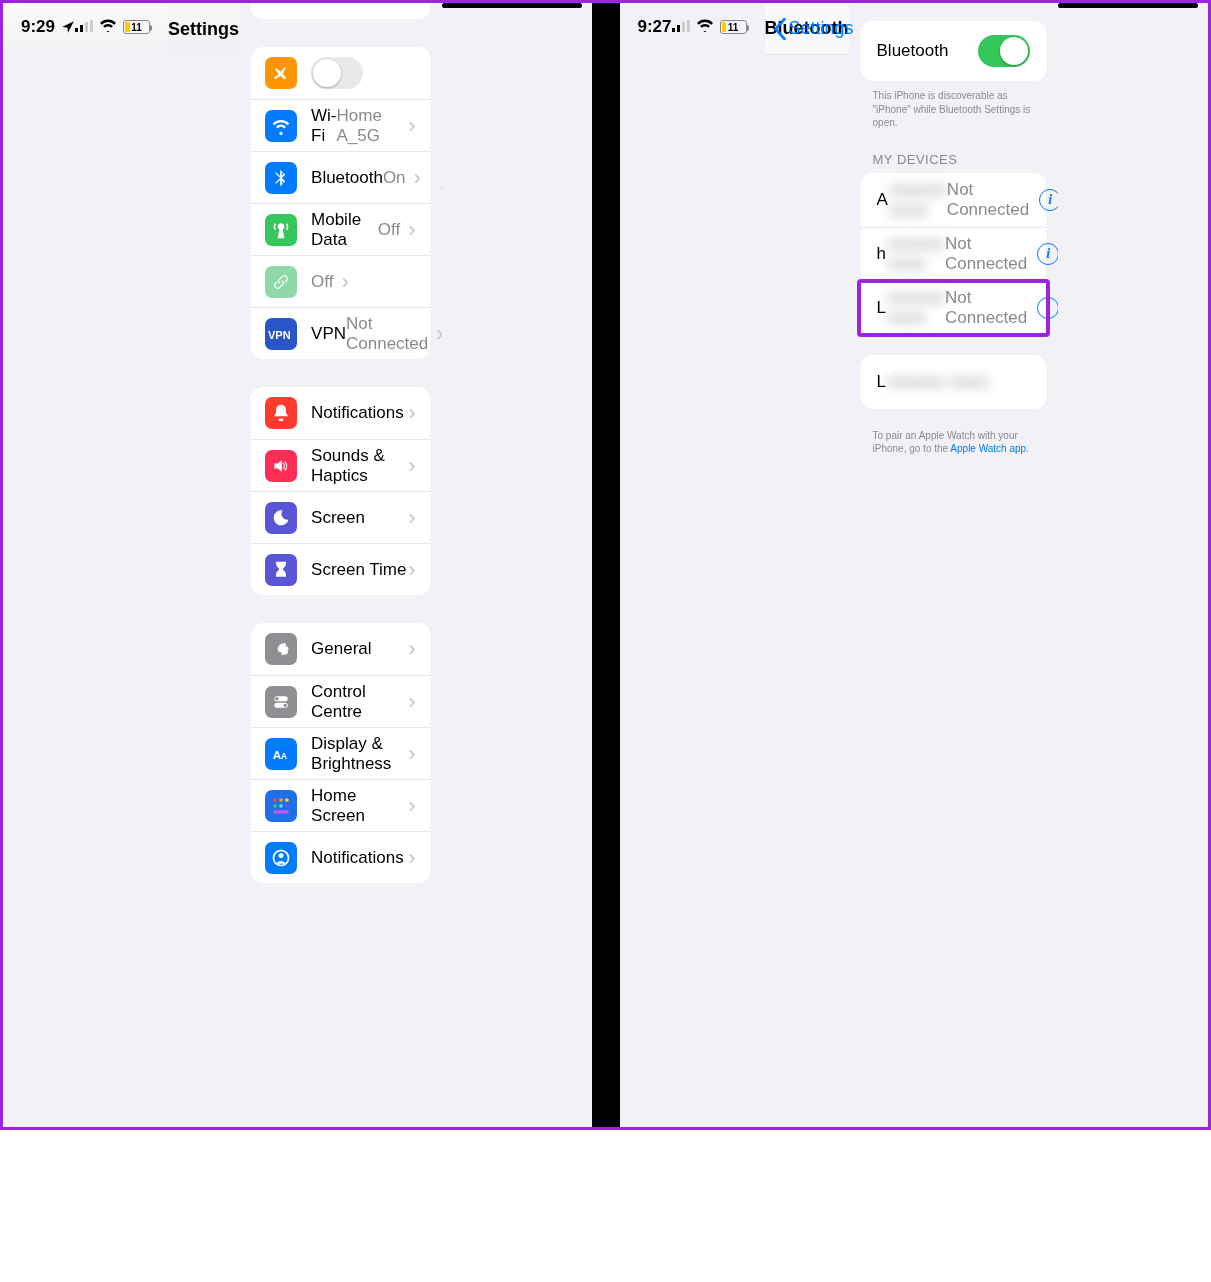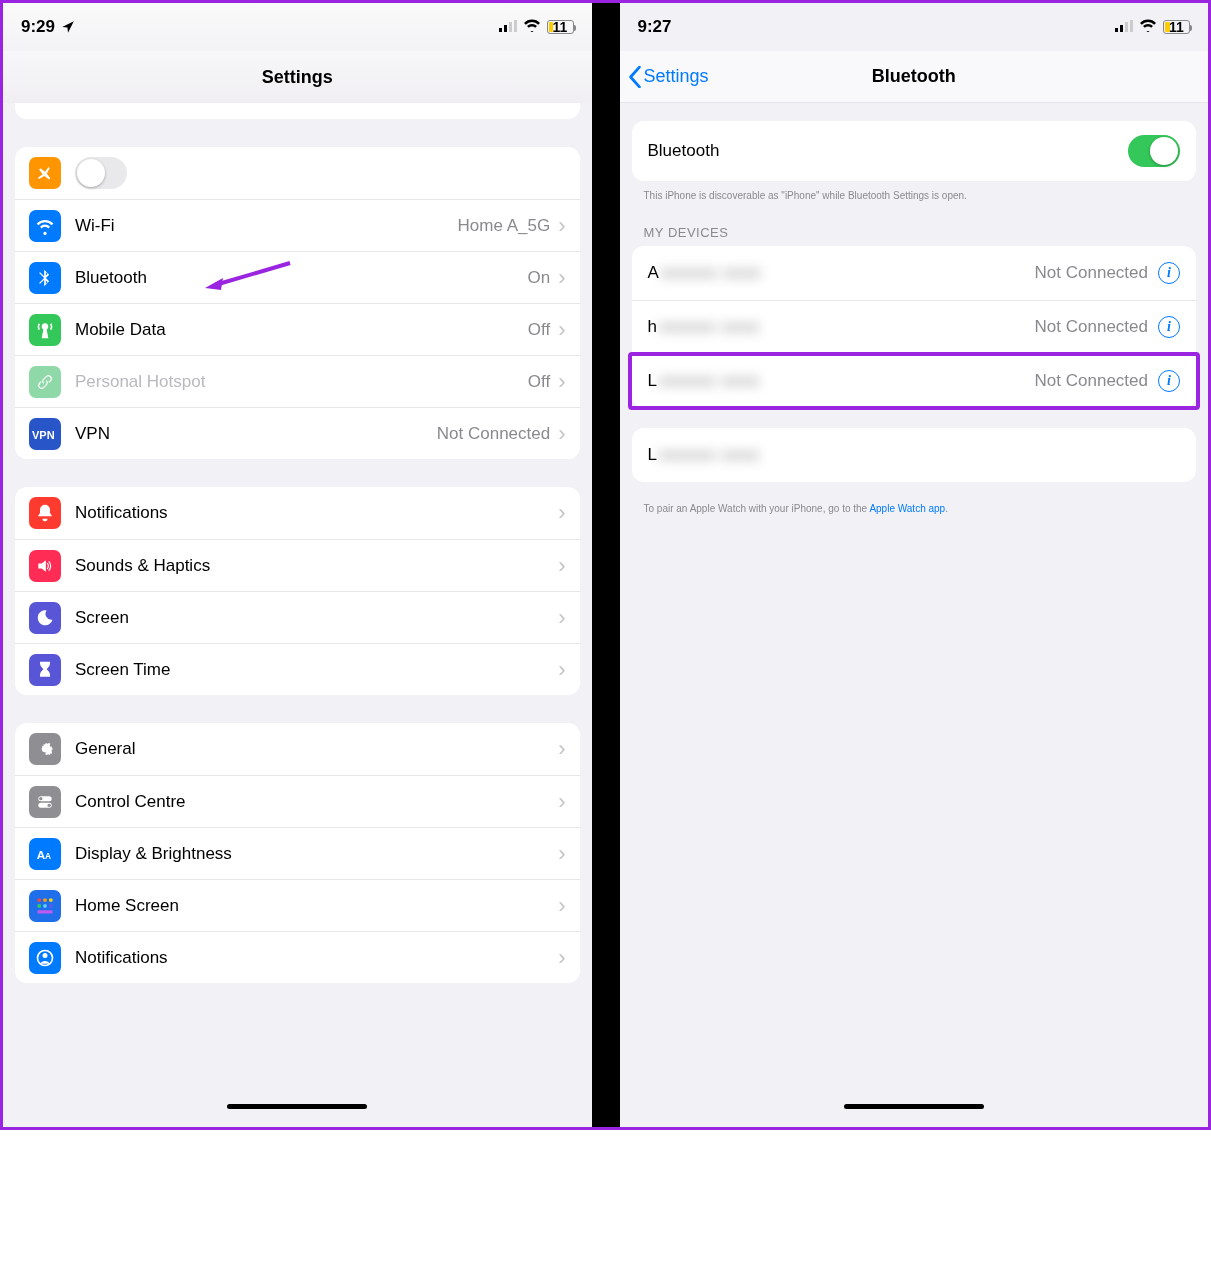"9:29" .phone { flex-direction: column -> row }
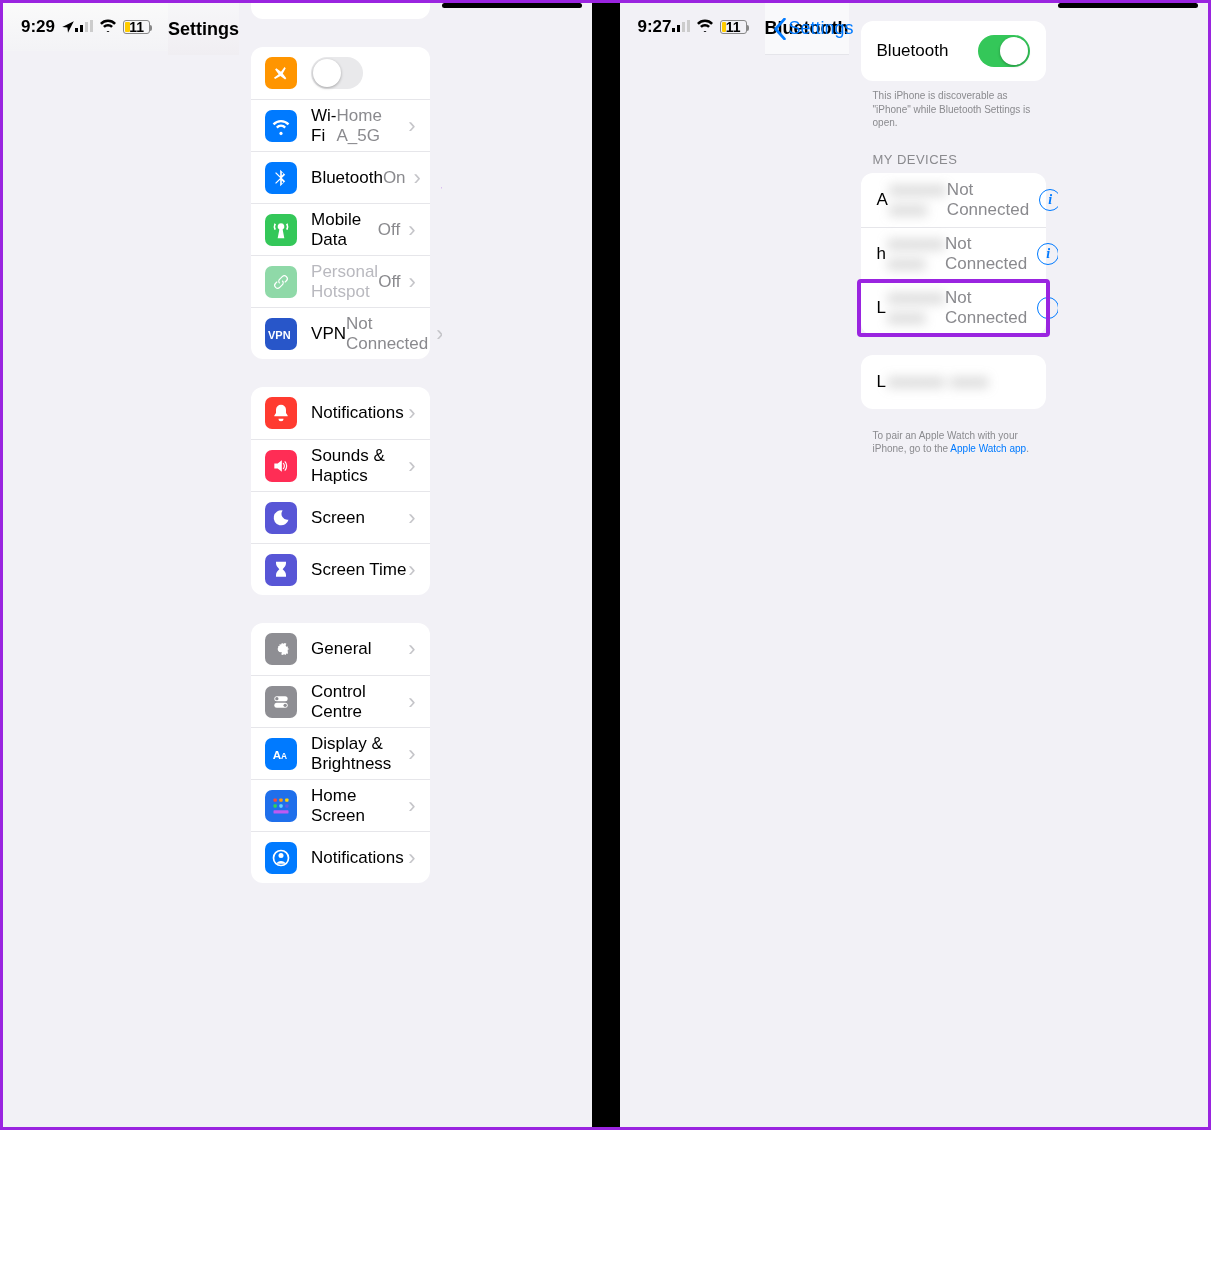"11" .batt-num { font-size: 14px -> 10px }
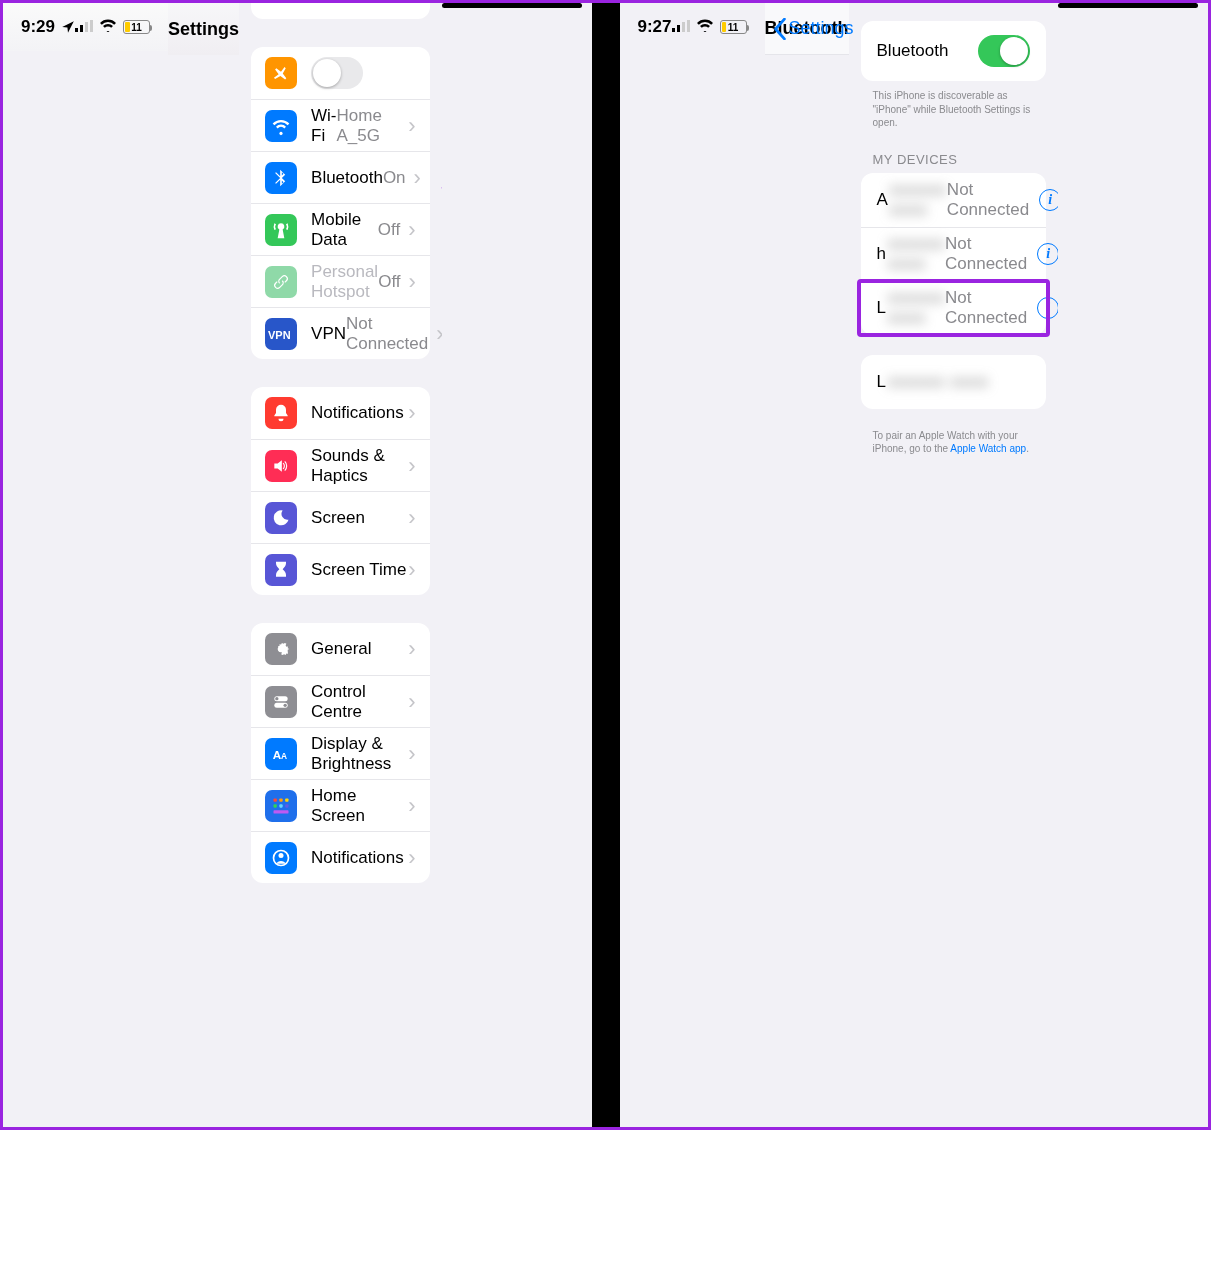"Personal Hotspot" span.label { html: <span>Personal Hotspot</span> -> none }
